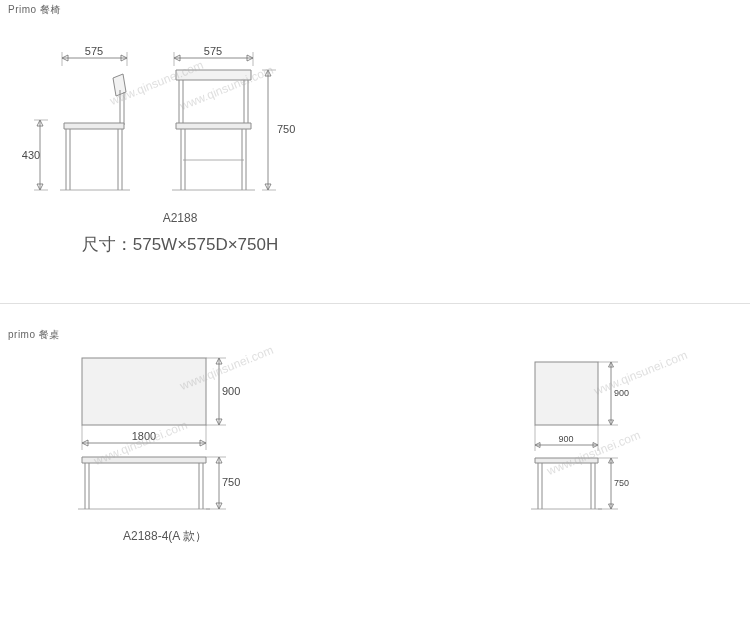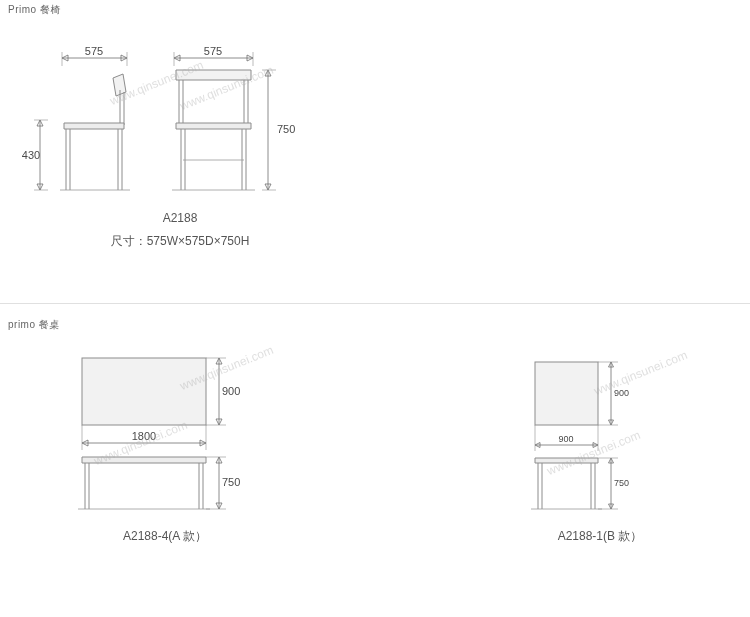"尺寸：575W×575D×750H" .caption .dims { font-size: 12px -> 17px }
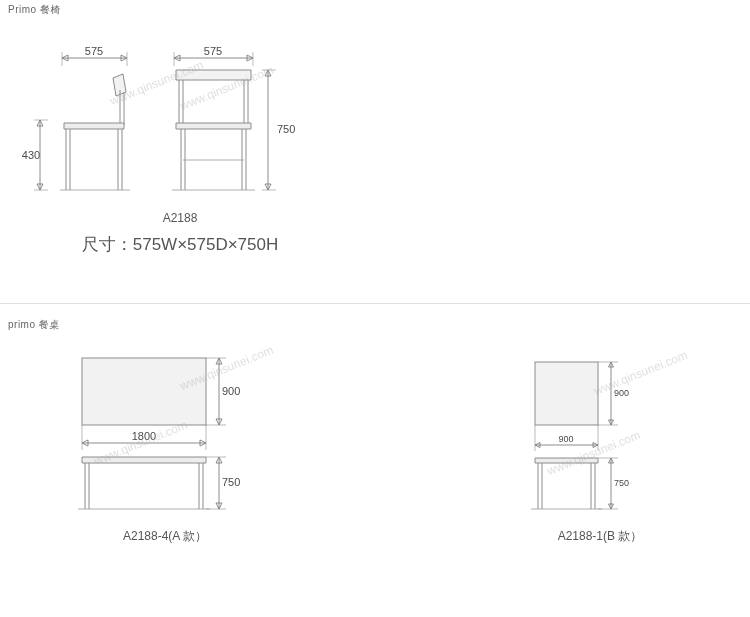"primo 餐桌" div.section-title { top: 318px -> 328px }
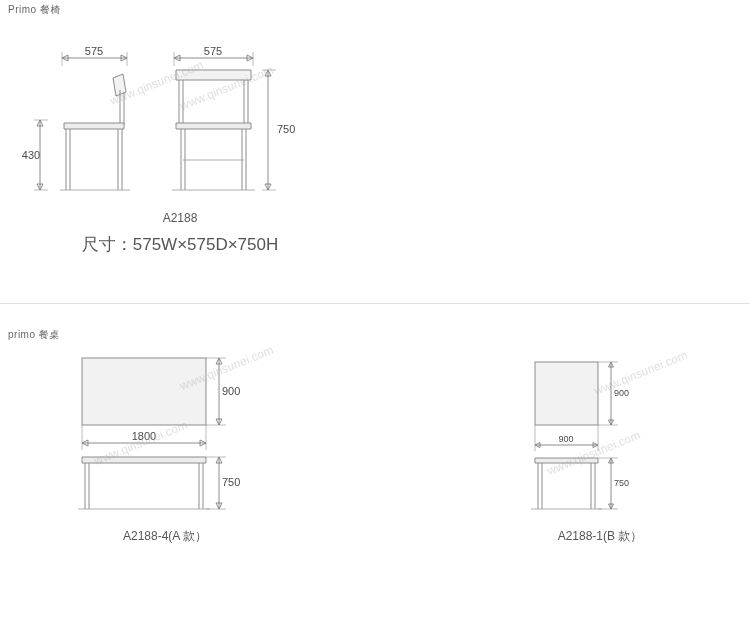"A2188-1(B 款）" span.code { html: <span>A2188-1(B 款）</span> -> none }
